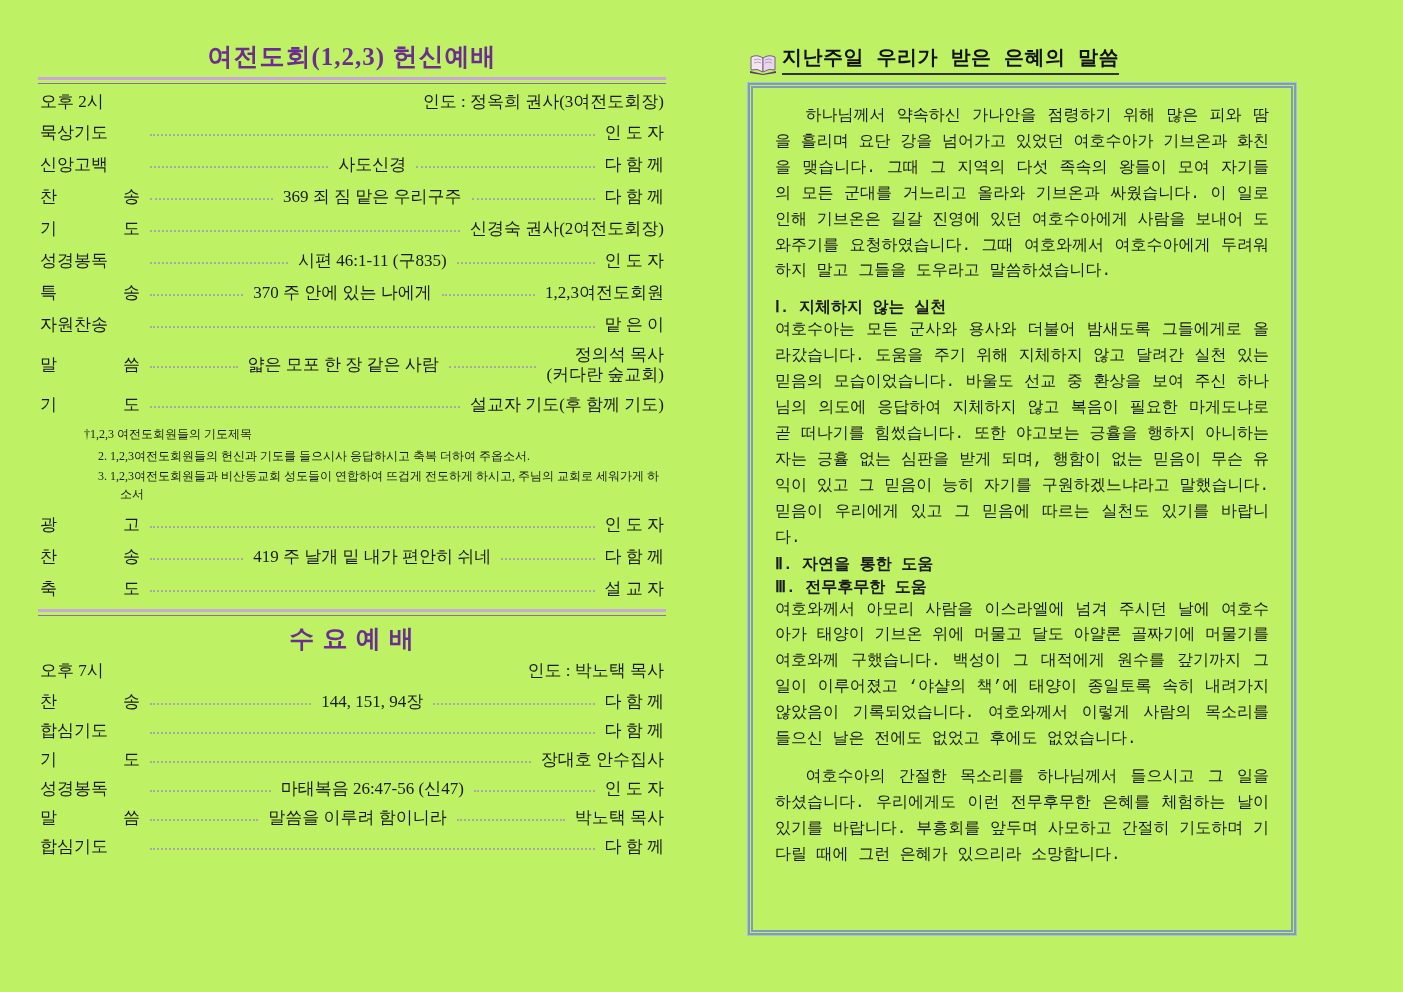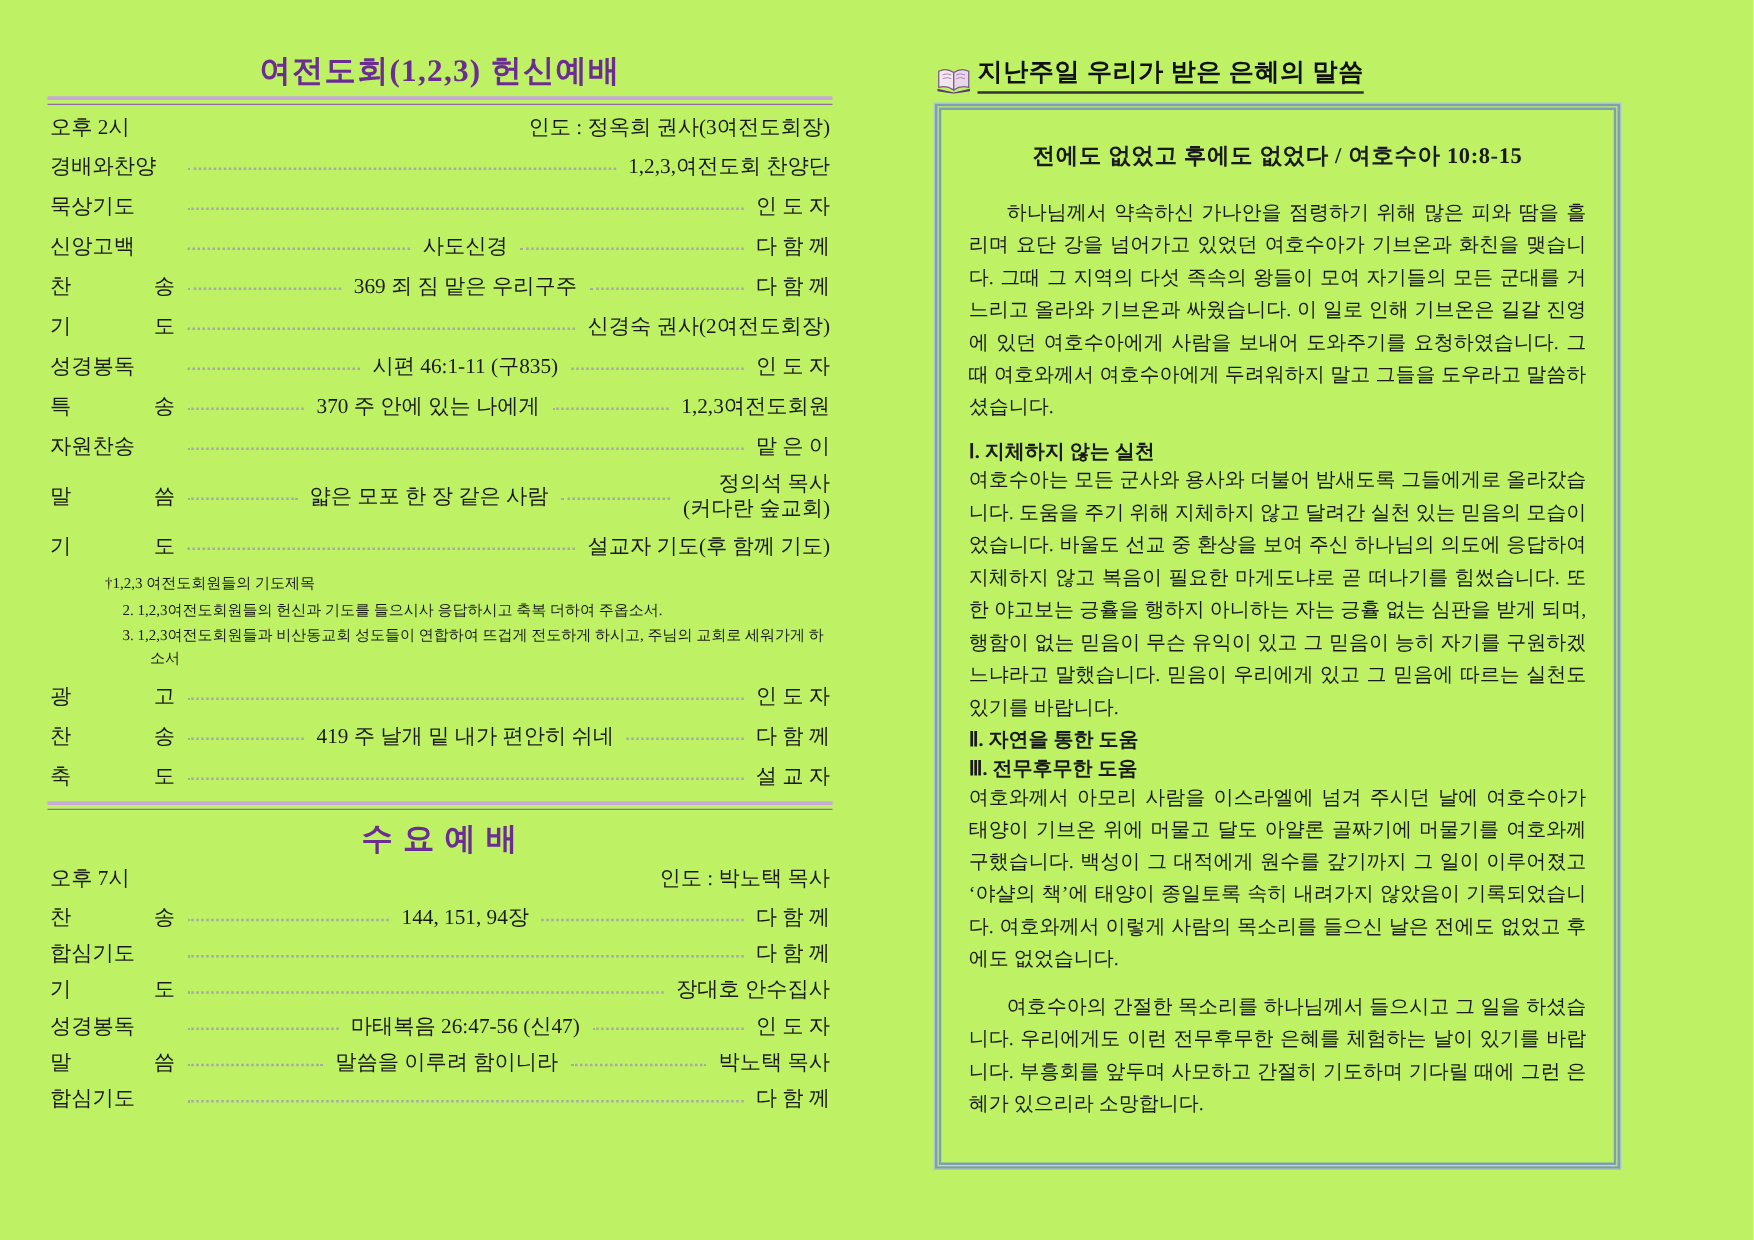"지난주일 우리가 받은 은혜의 말씀" .page-right { font-family: Liberation Serif, serif -> Liberation Mono, monospace }
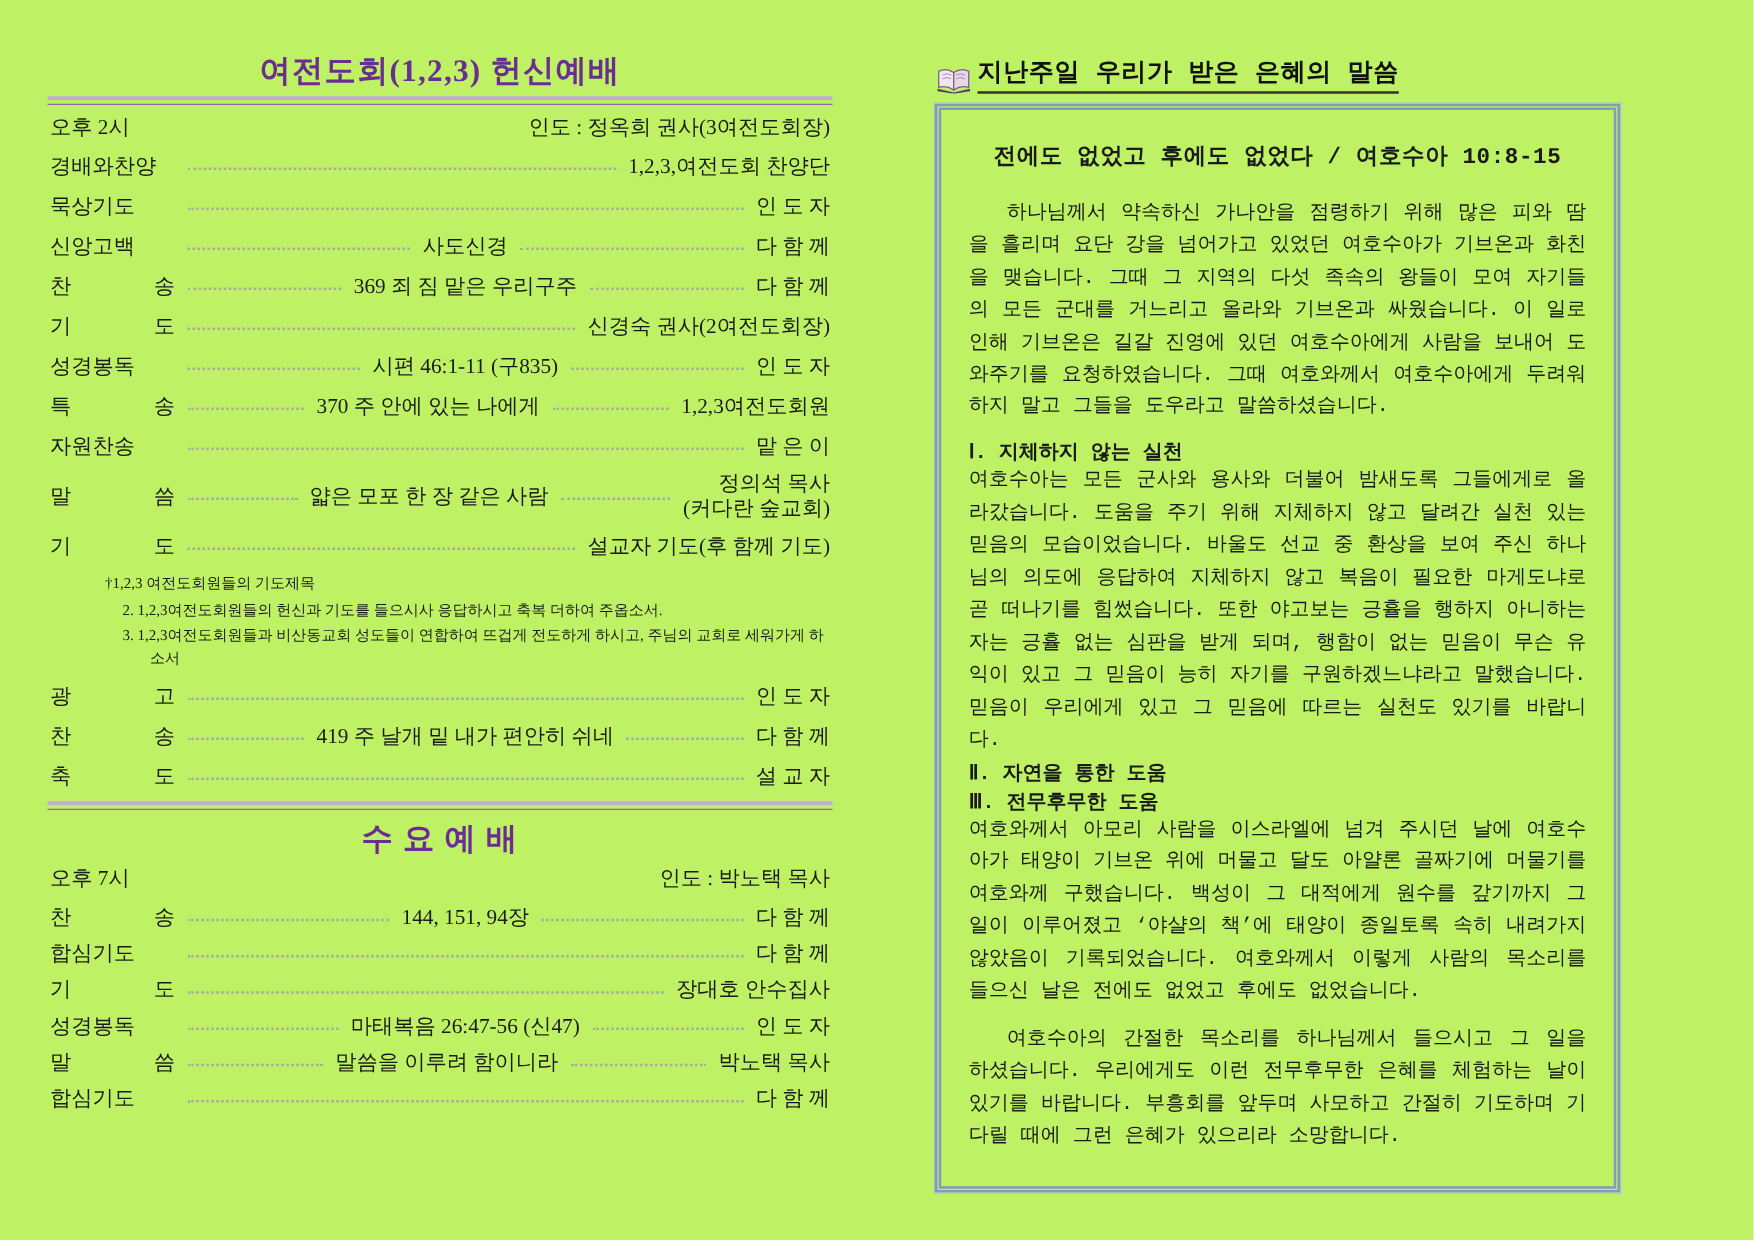"경배와찬양" div.order-row { html: <div> <span>경배와찬양</span> <span></span> <span>1,2,3,여전도회 찬양단</span> </div> -> none }
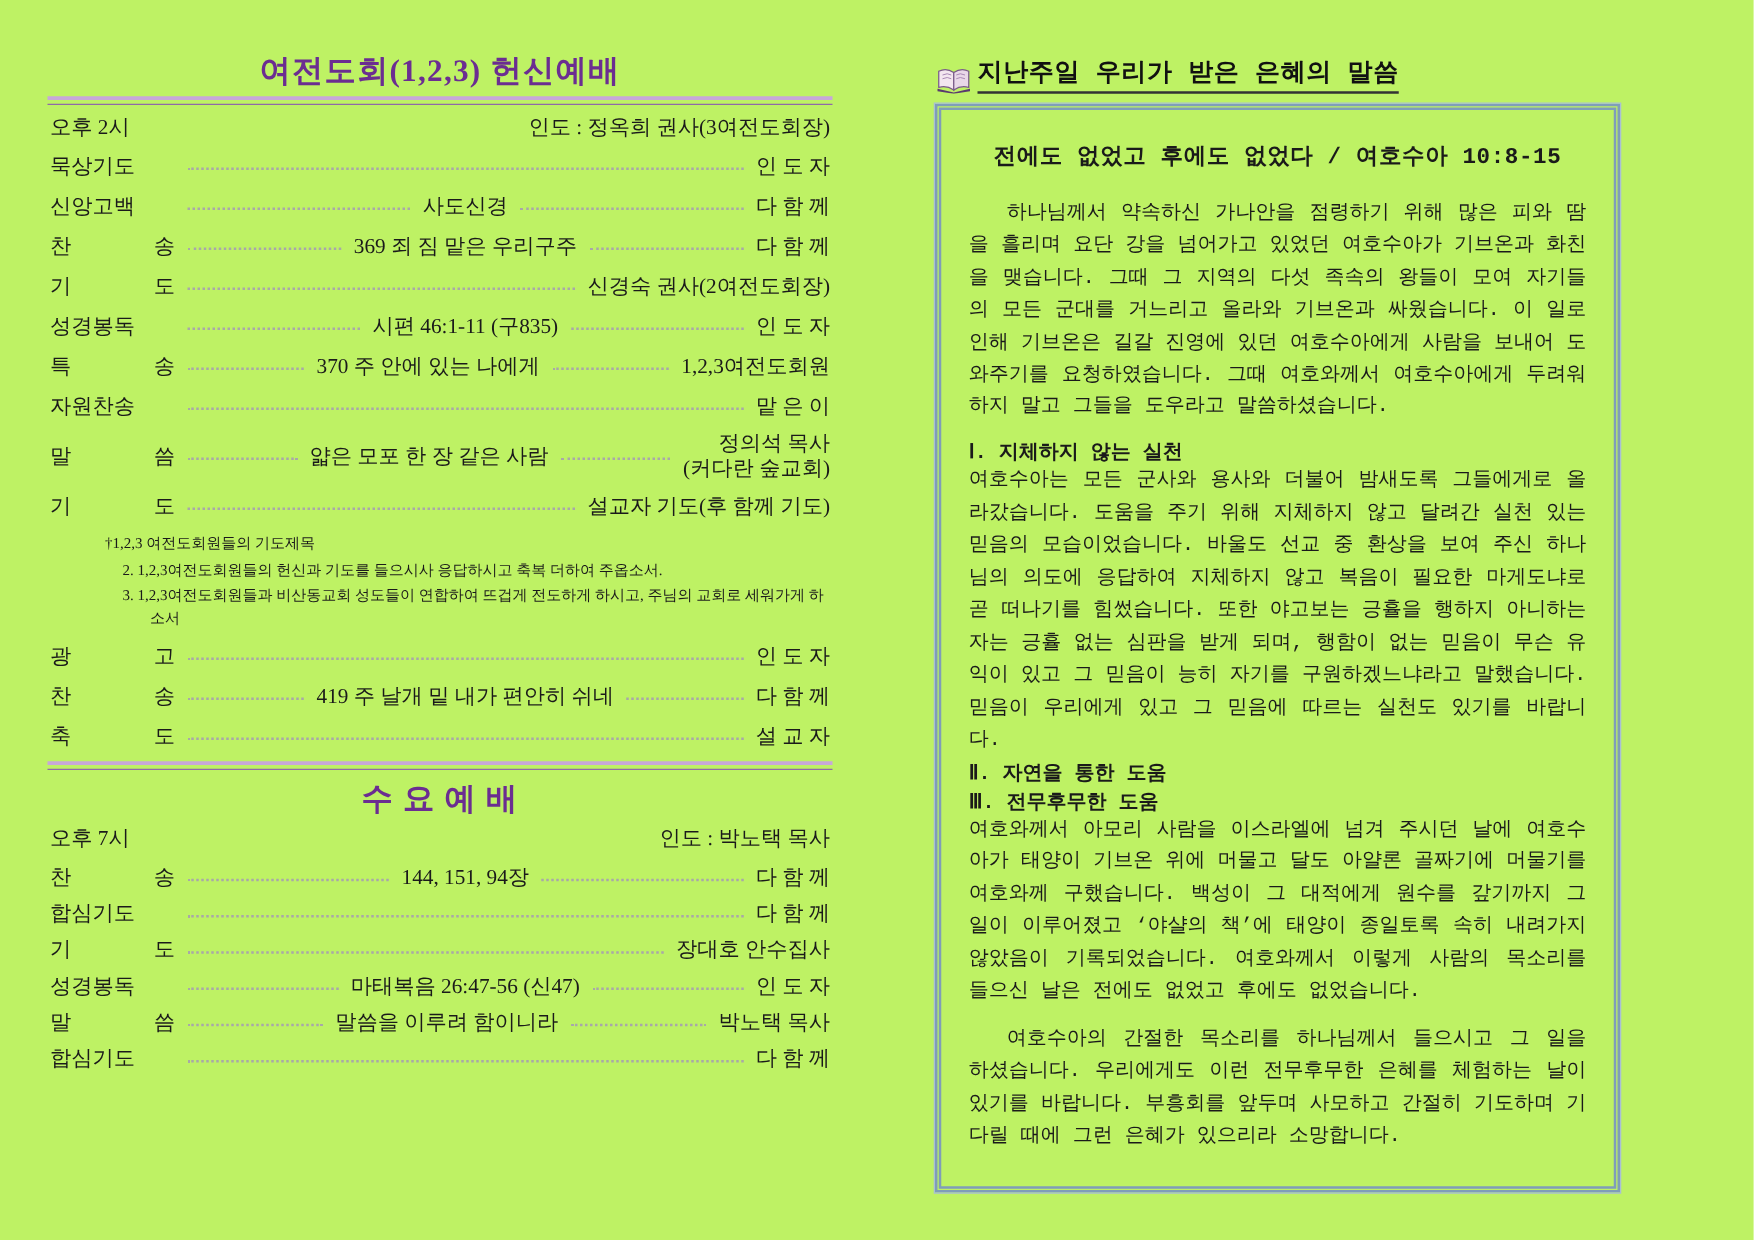"전에도 없었고 후에도 없었다 /" div.sermon-title { html: <div>전에도 없었고 후에도 없었다 / 여호수아 10:8-15</div> -> none }
